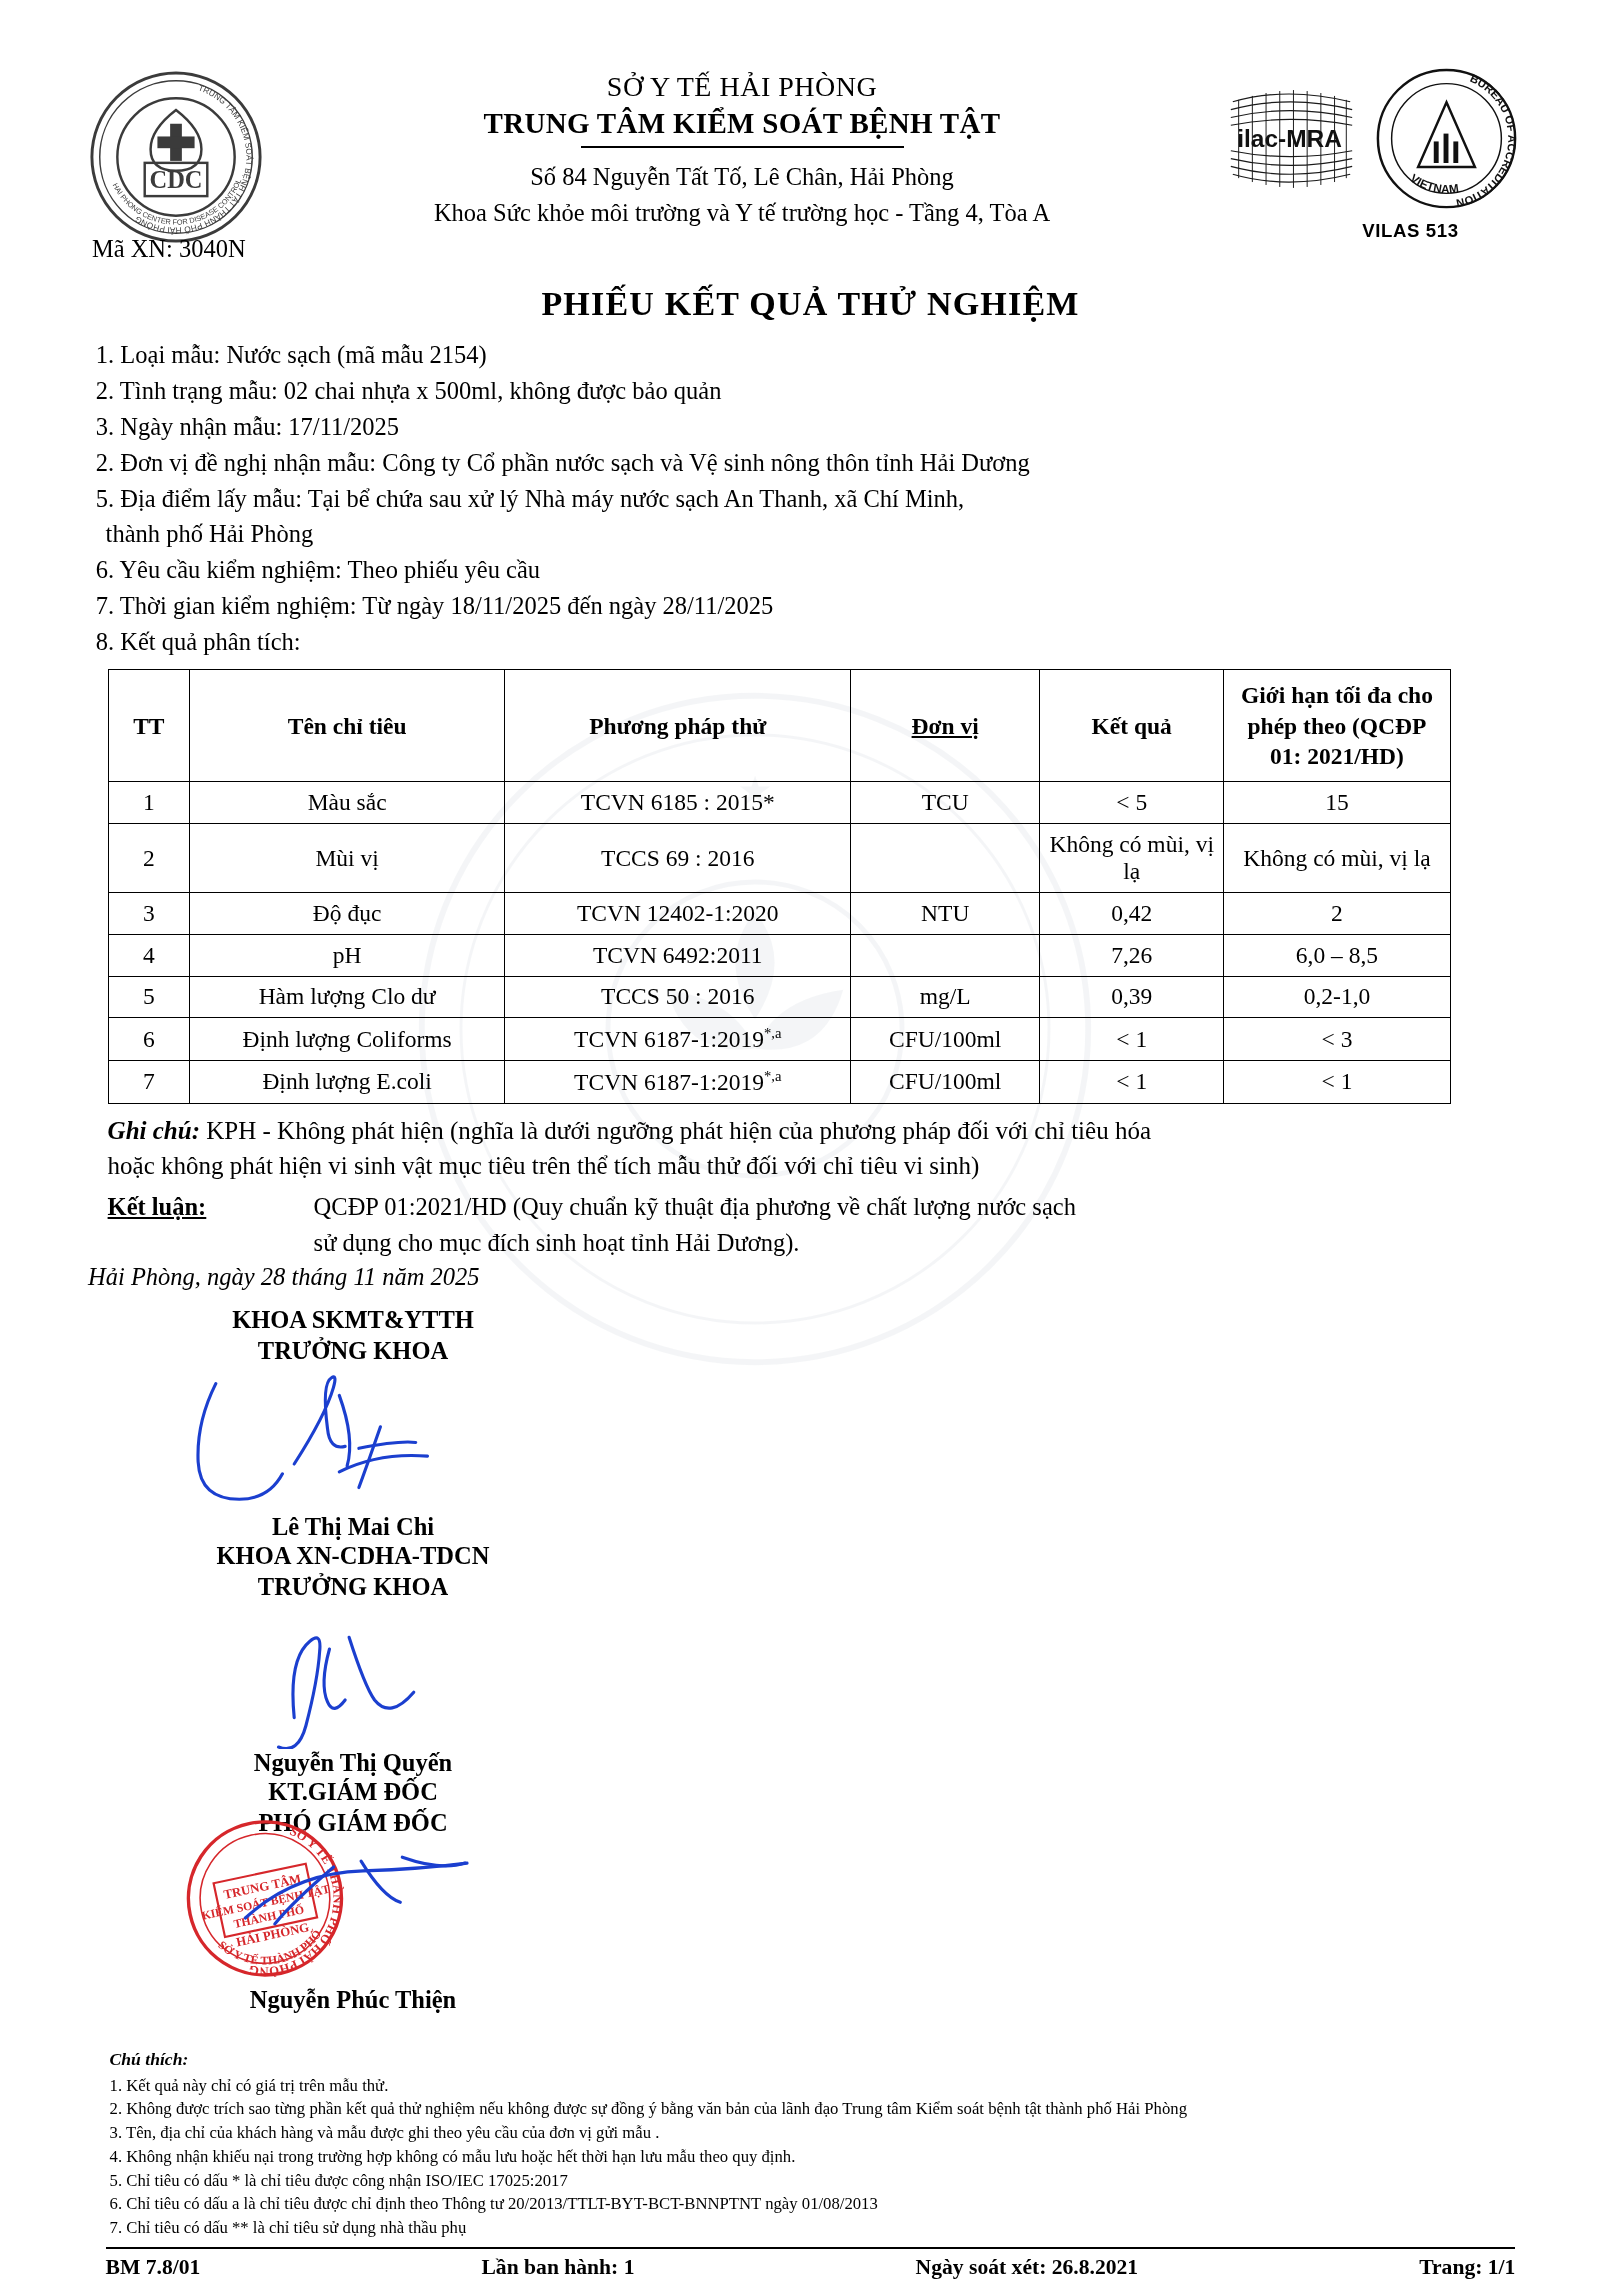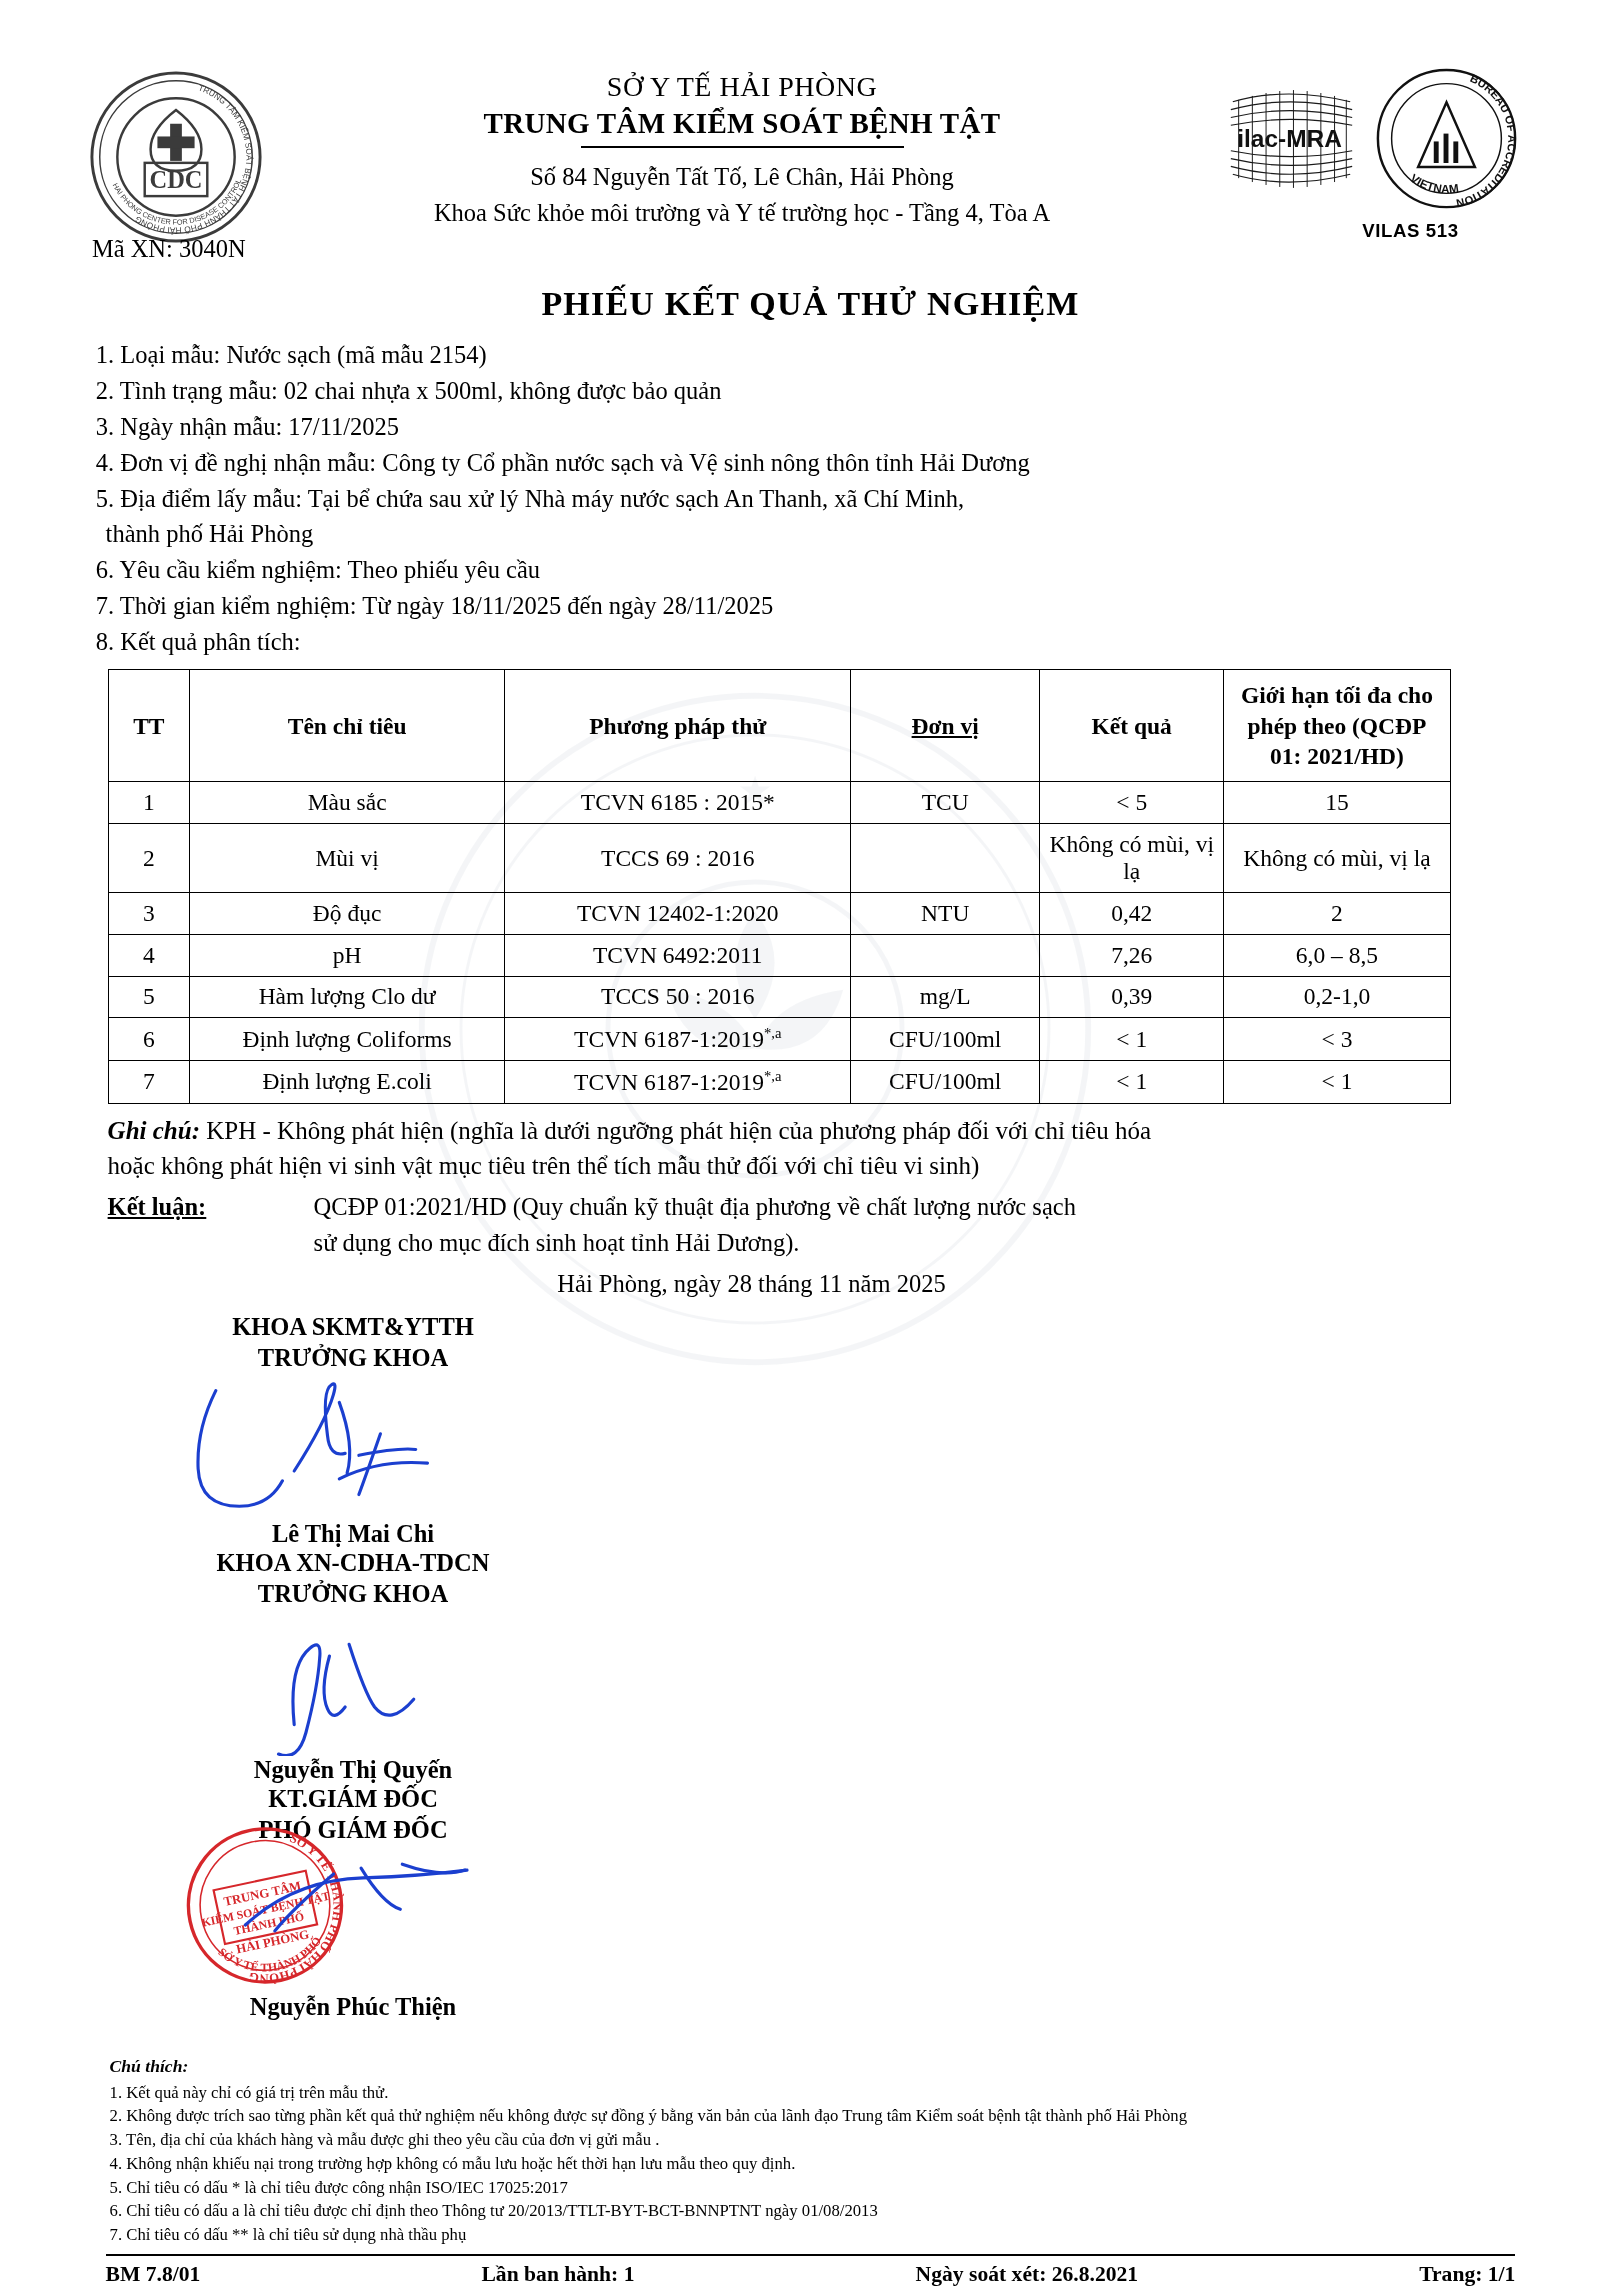"4. Đơn vị đề nghị" div { text: 4 -> 2 }
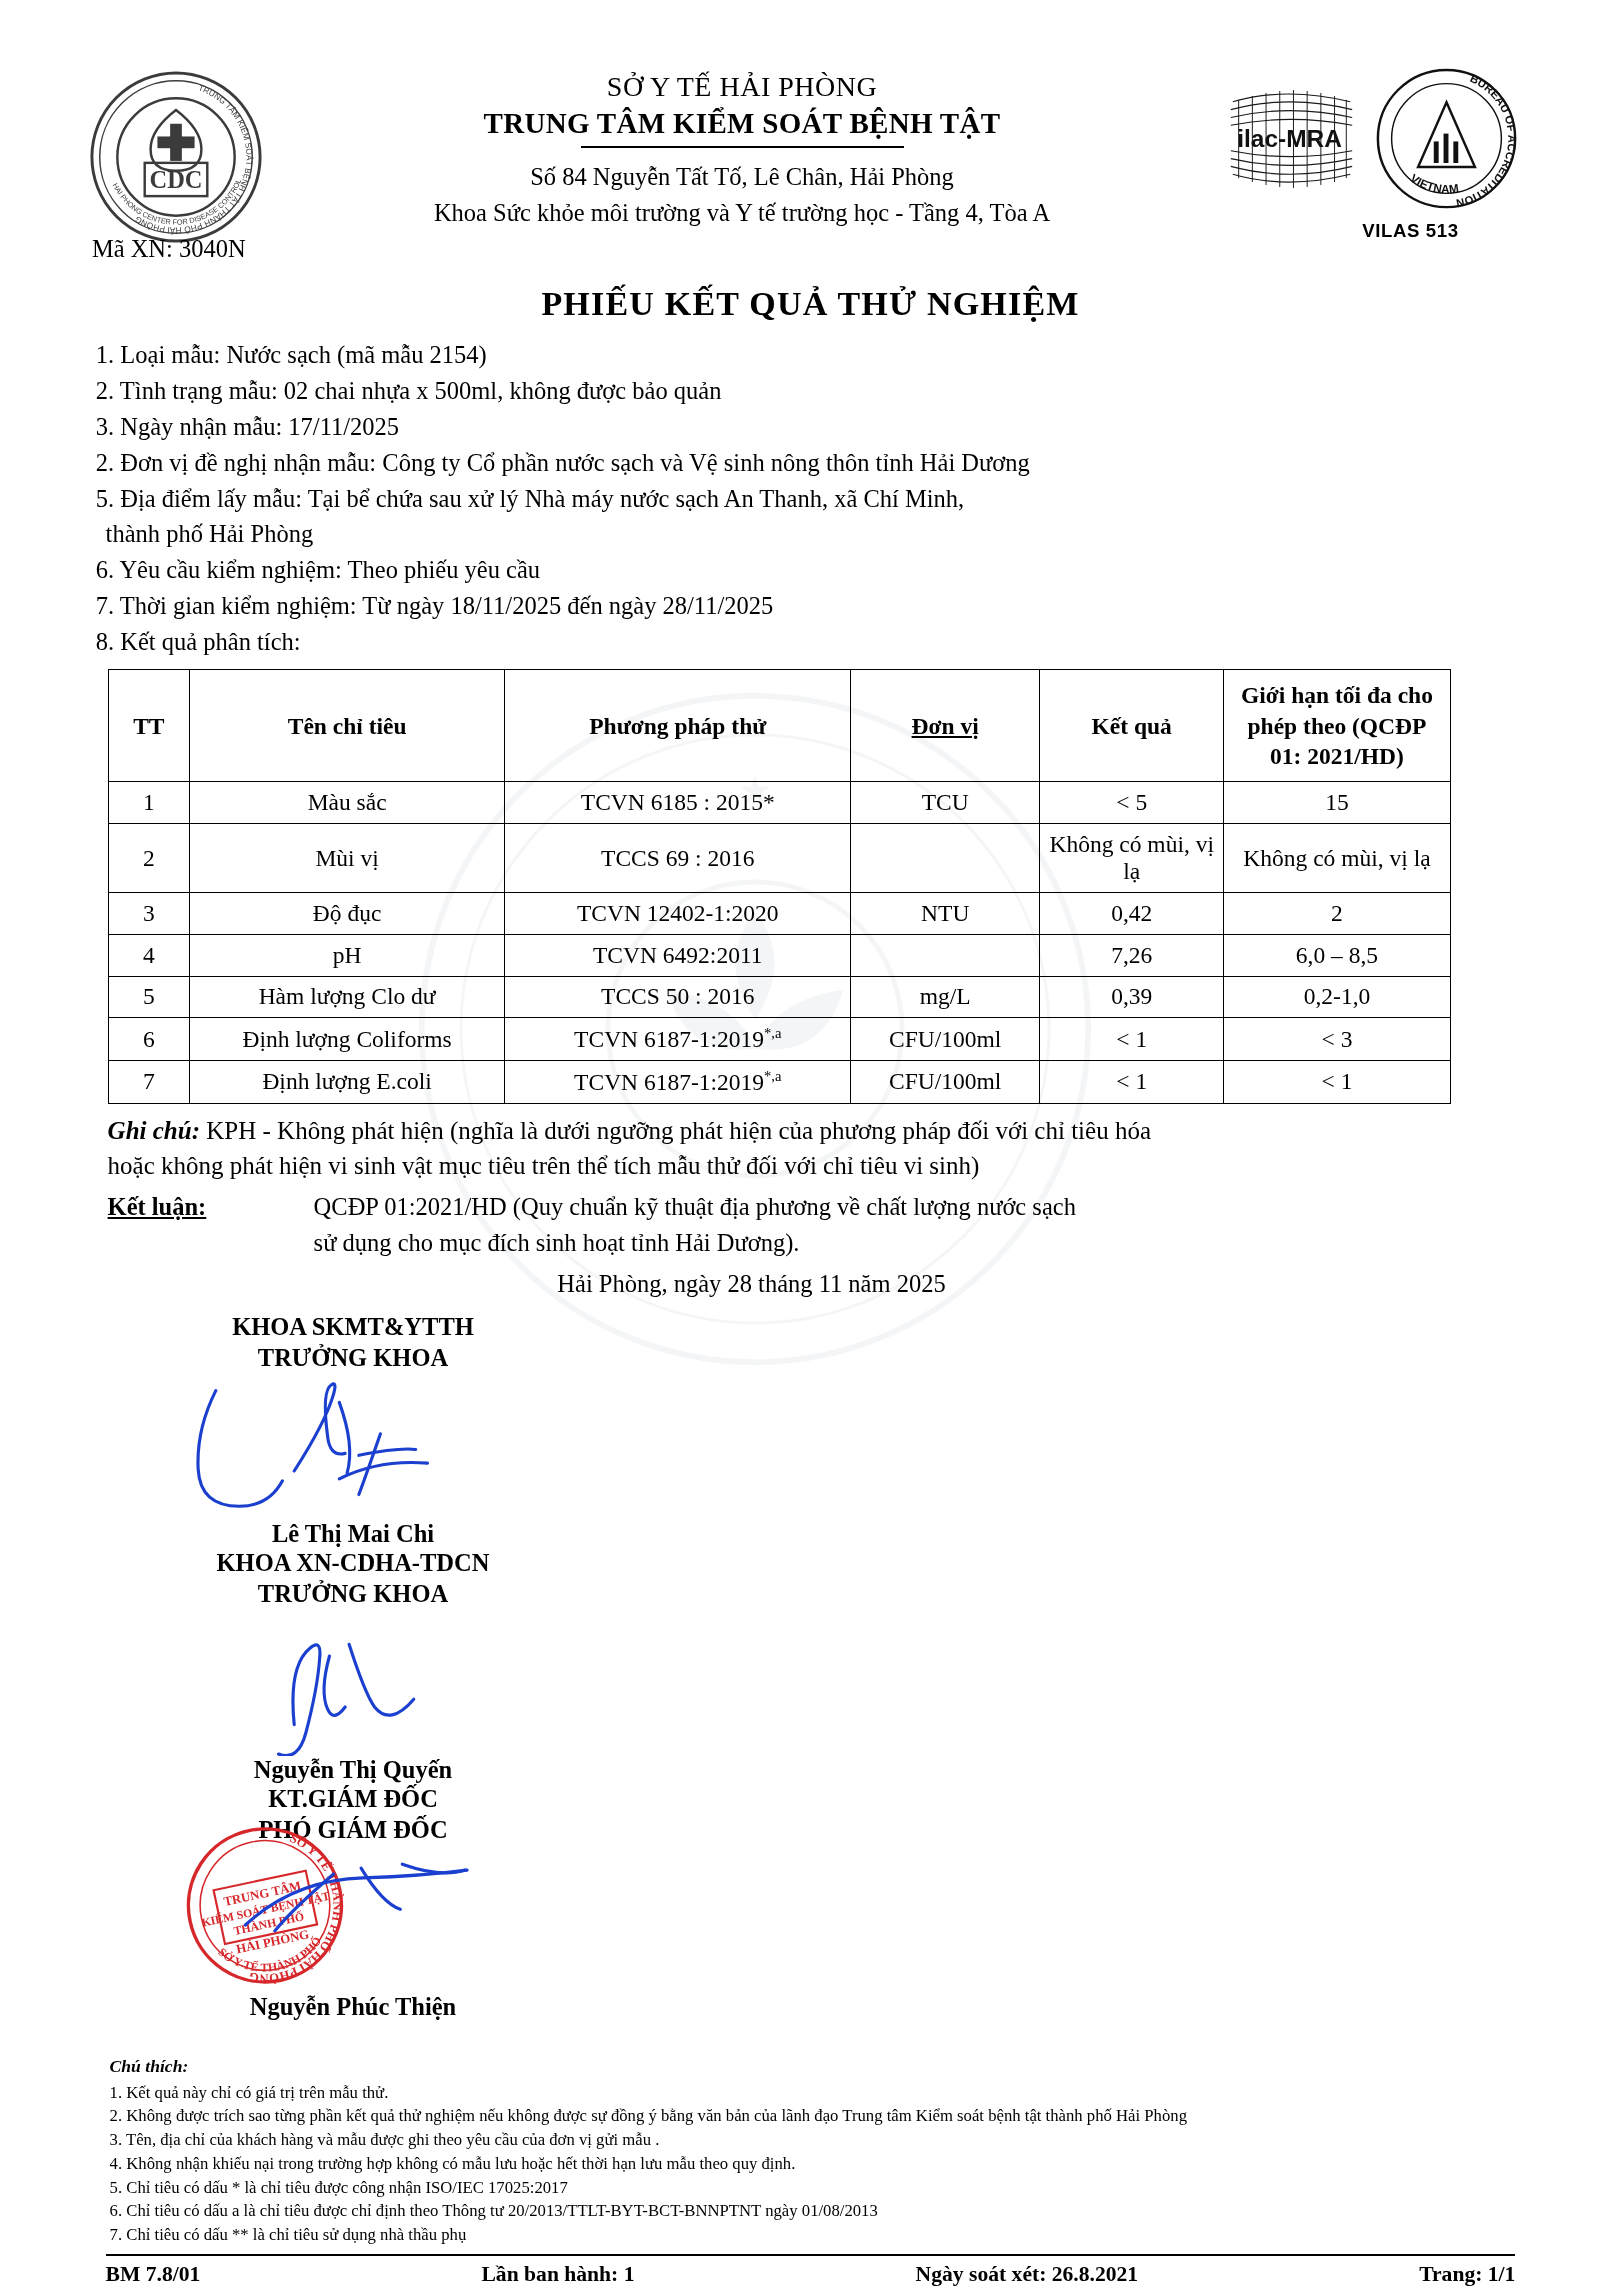"Hải Phòng, ngày 28 tháng" .place-date { font-style: none -> italic; margin: 10px 118px 0 0 -> 3px 118px 0 0; text-align: center -> left }
